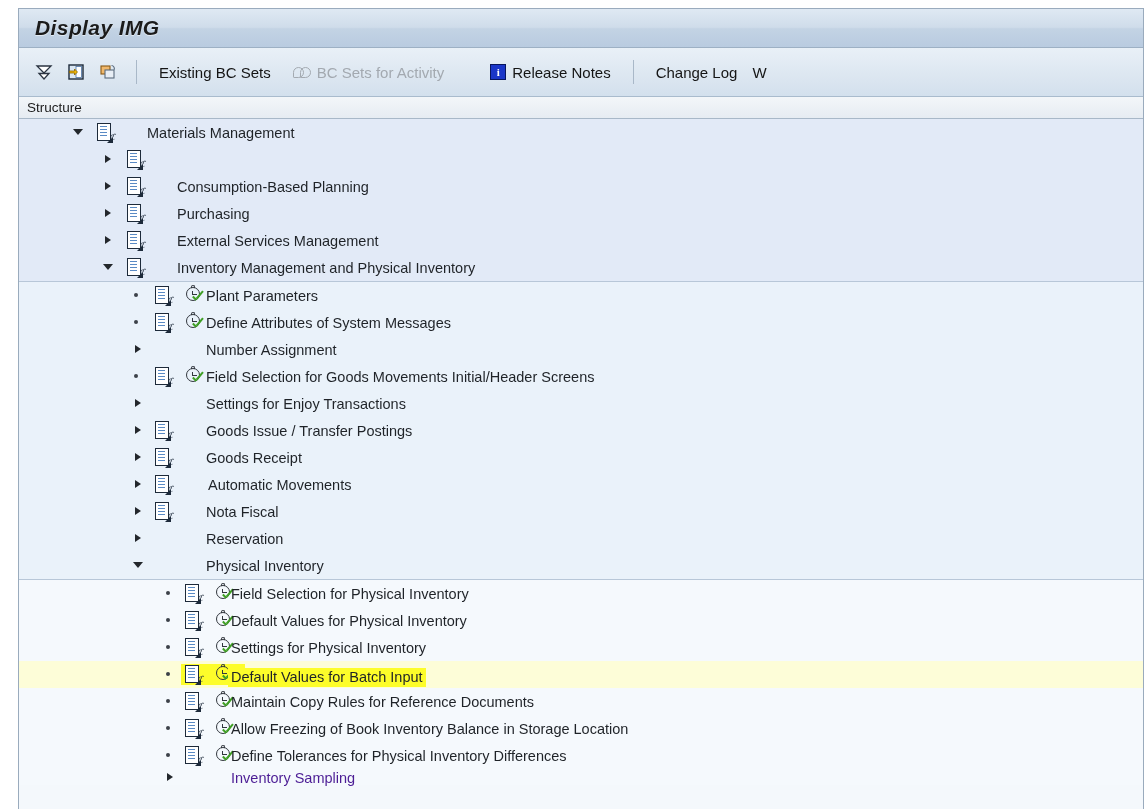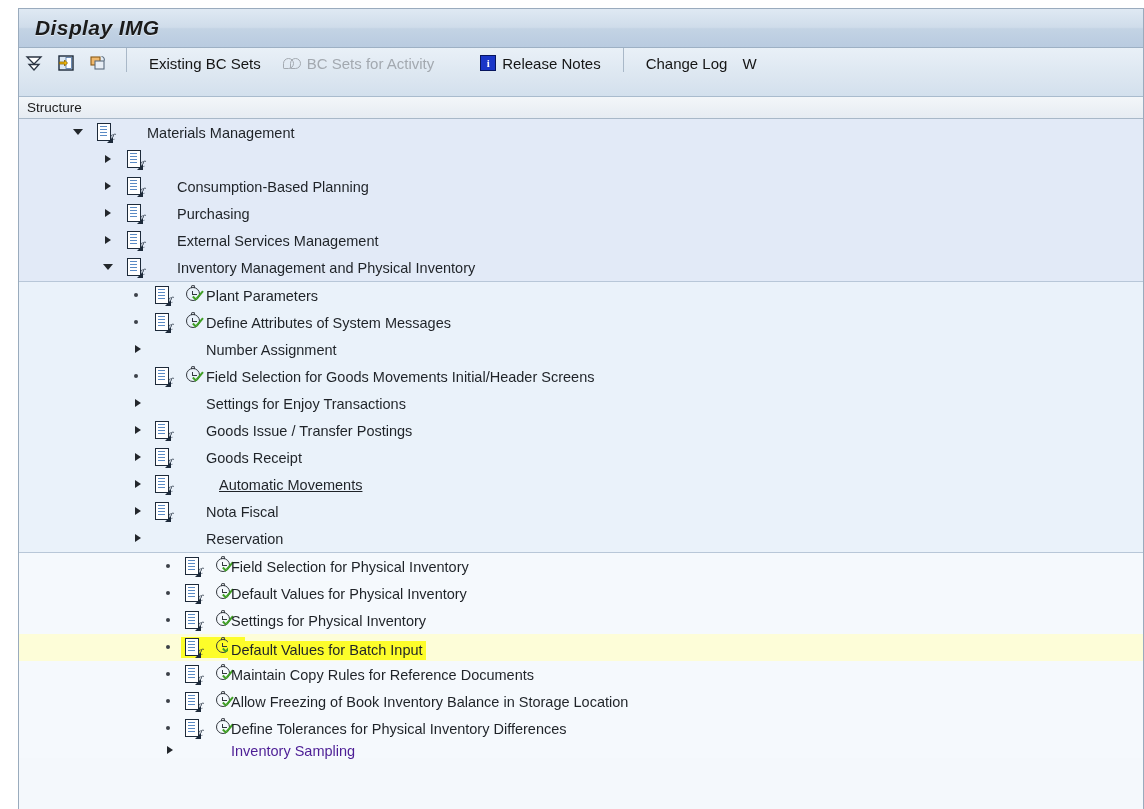"Existing BC Sets" .toolbar { align-items: flex-start -> center; padding-left: none -> 10px }
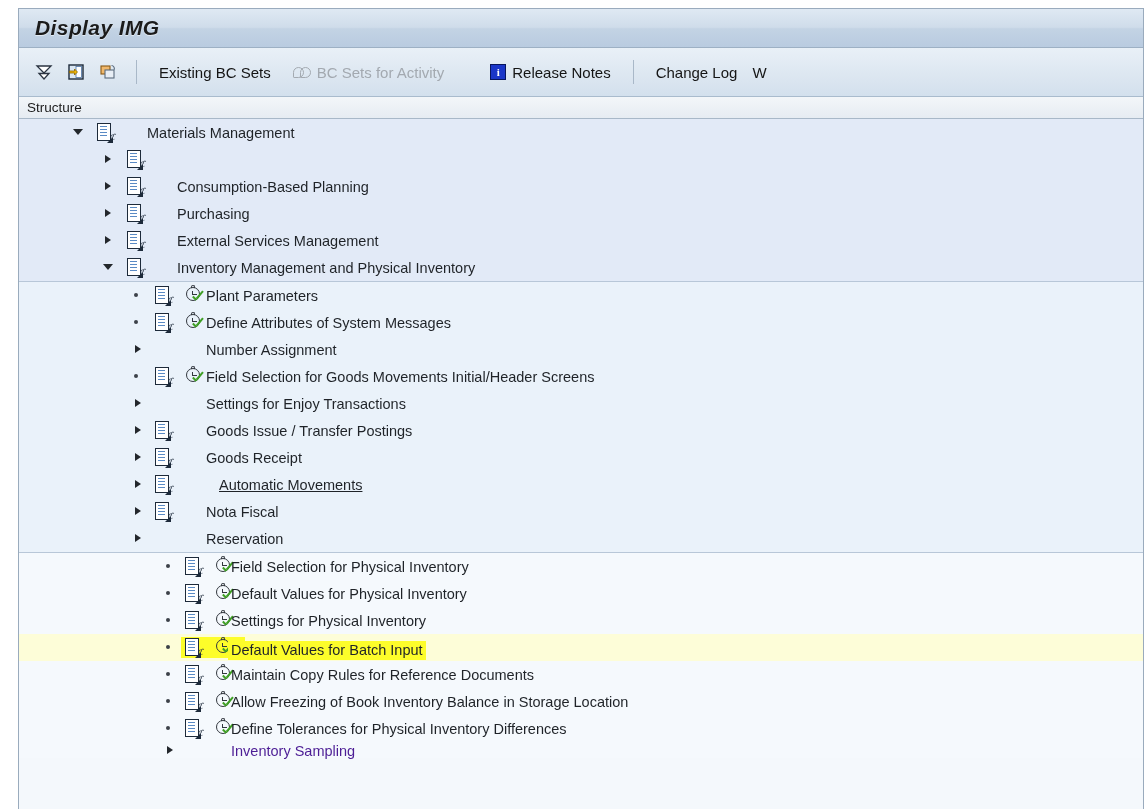"Automatic Movements" span.label { left: 200px -> 189px; text-decoration: underline -> none }
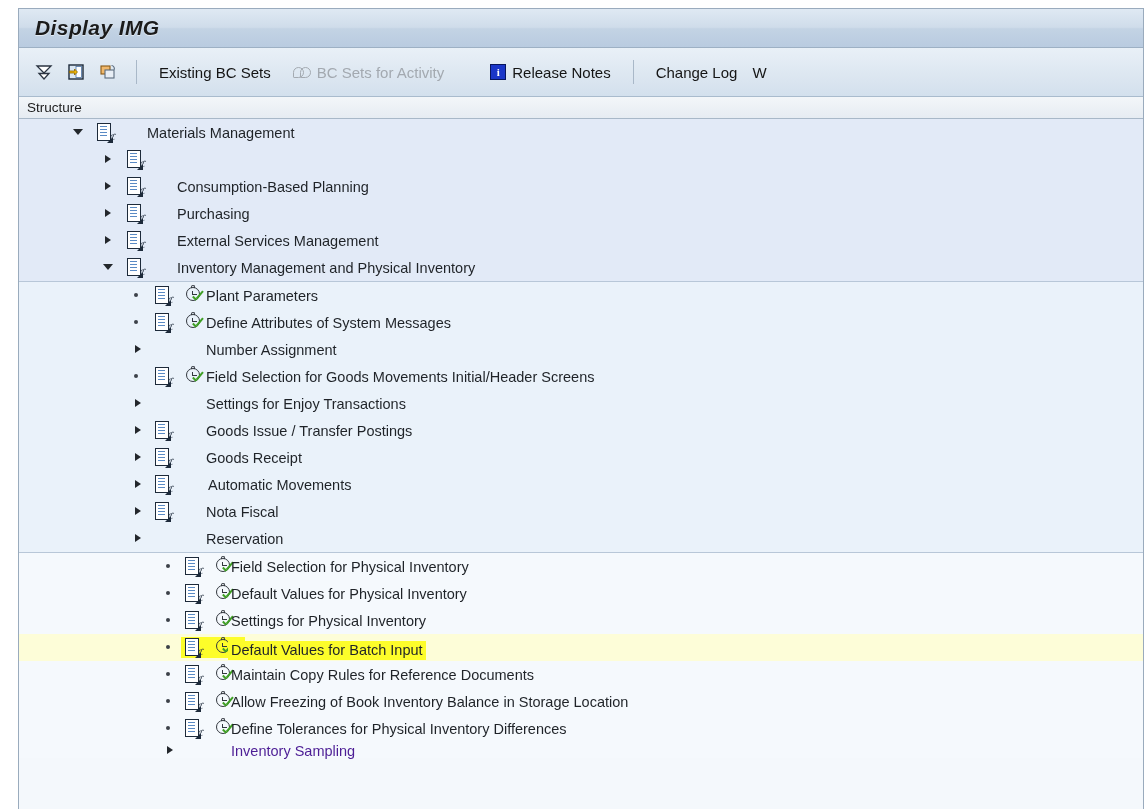"Physical Inventory" div.row { html: none -> <div> <span> <span></span> </span> <span>Physical Inventory</span> </div> }
